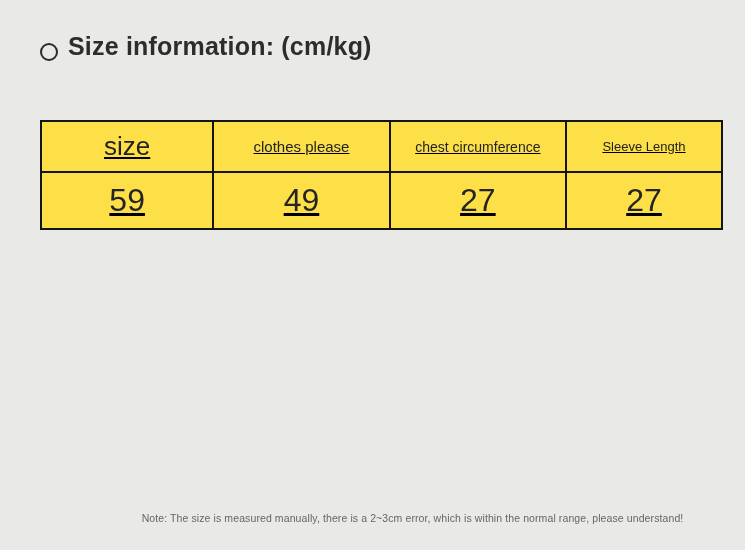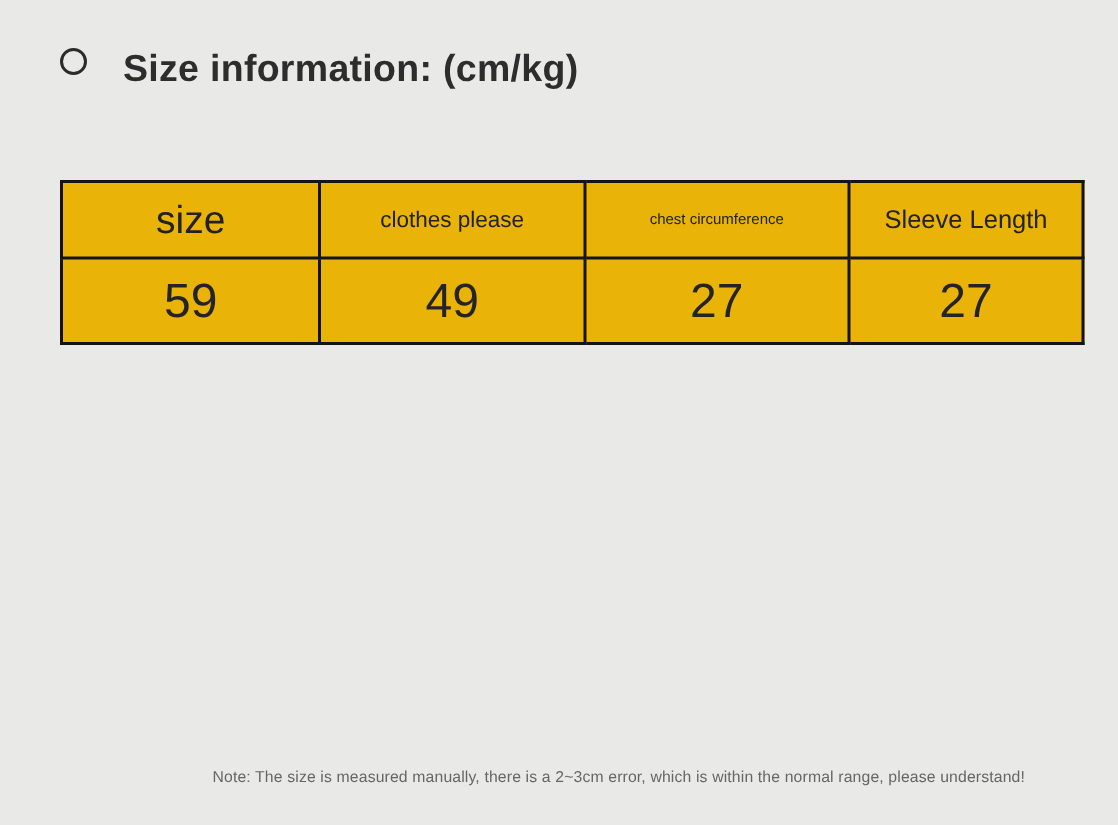"Size information: (cm/kg)" .title-row { align-items: flex-start -> flex-end; gap: 14px -> none }
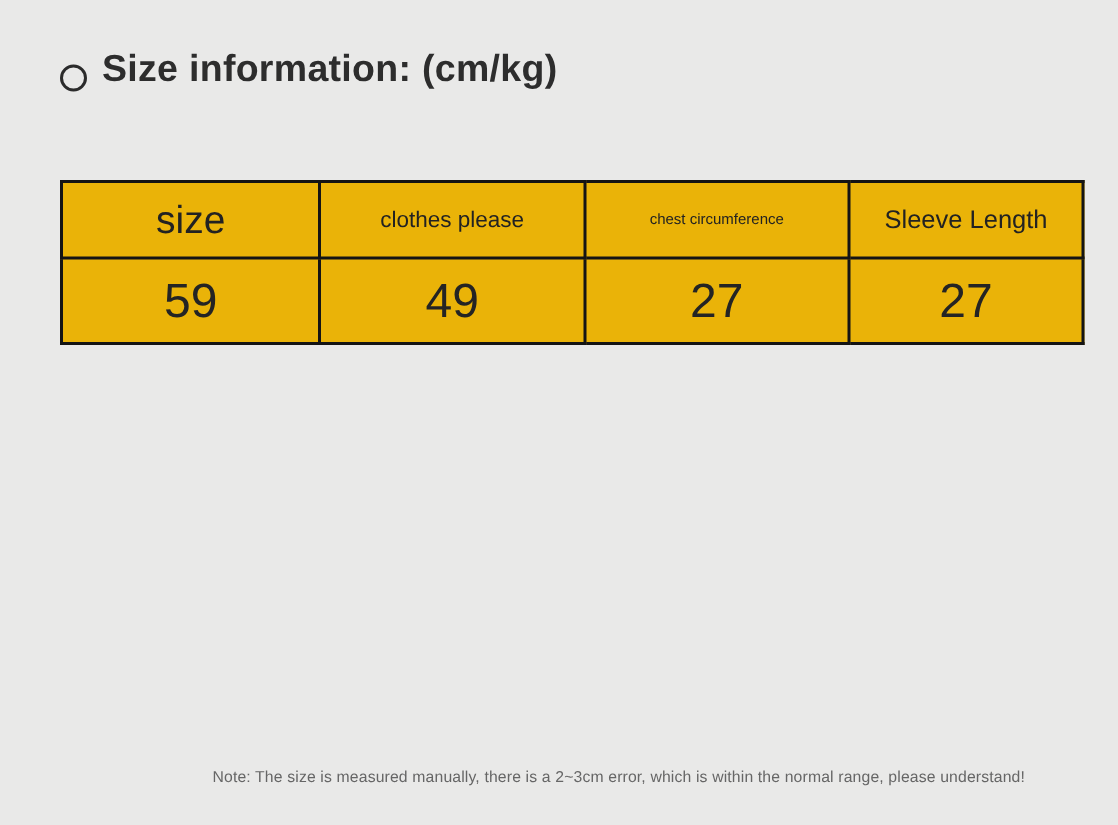"size" .size-table { background: #eab308 -> #fde047; text-decoration: none -> underline }
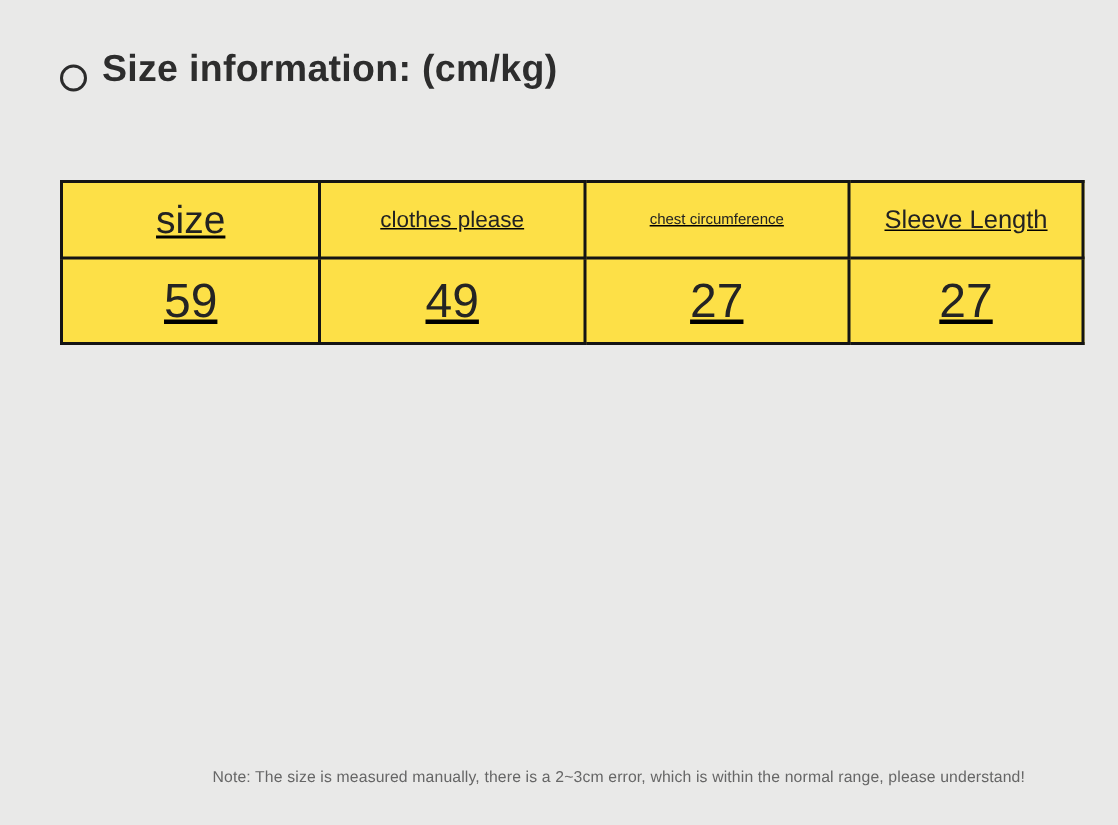"chest circumference" .hdr-chest { font-size: 10px -> 14px }
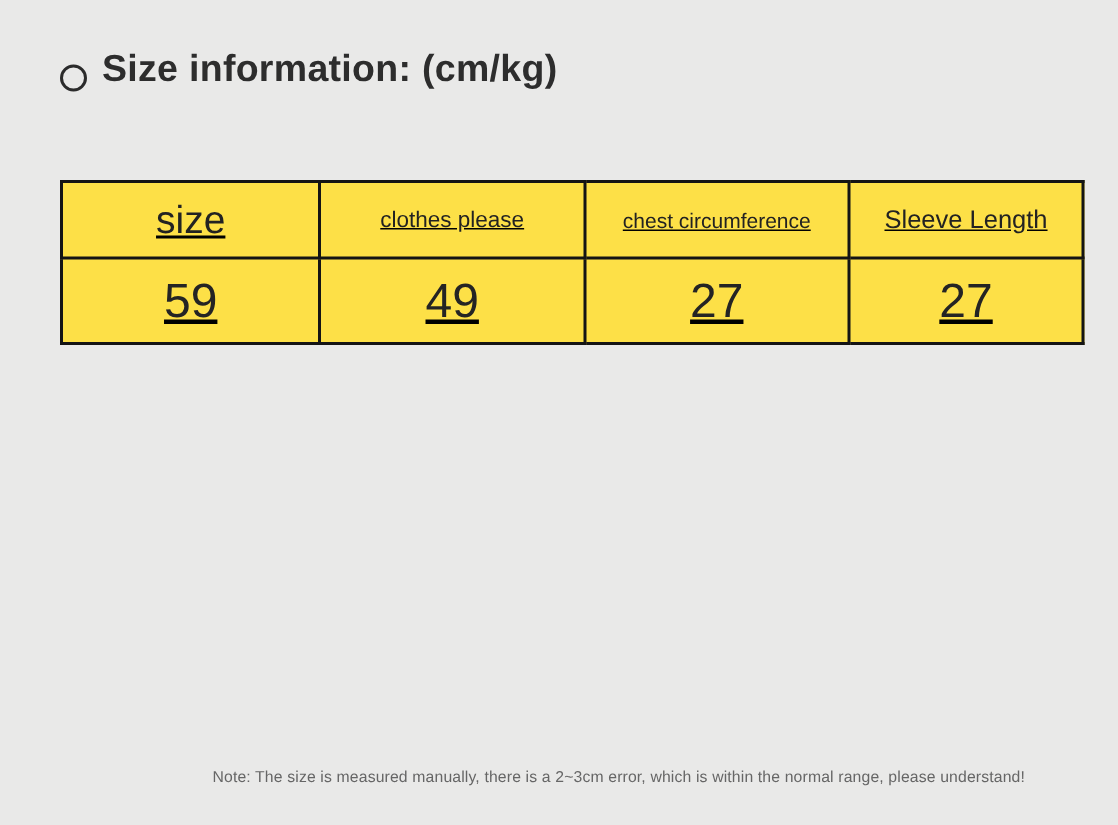"Sleeve Length" .hdr-sleeve { font-size: 17px -> 13px }
